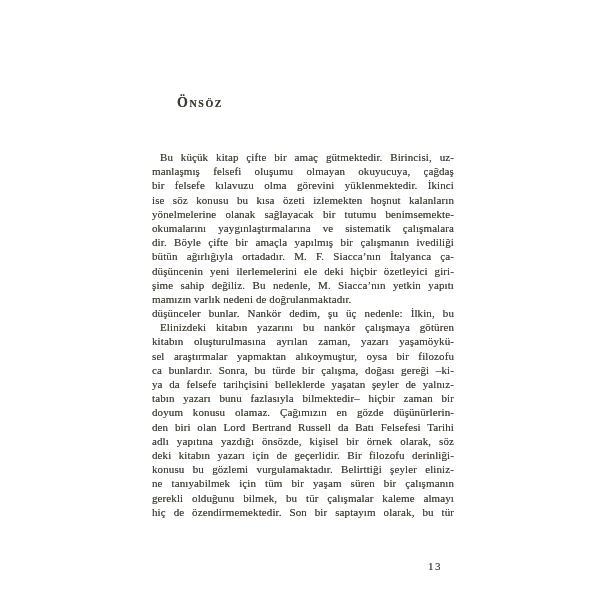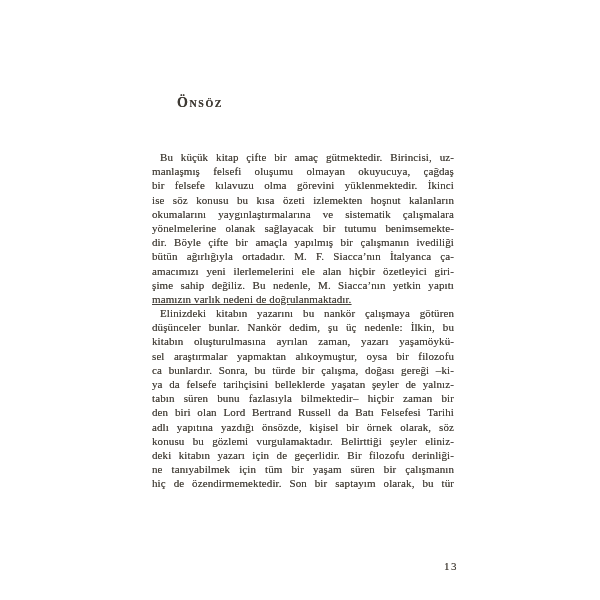"okumalarını yaygınlaştırmalarına ve" div.line { order: before "yönelmelerine olanak sağlayacak bir" -> after "yönelmelerine olanak sağlayacak bir" }
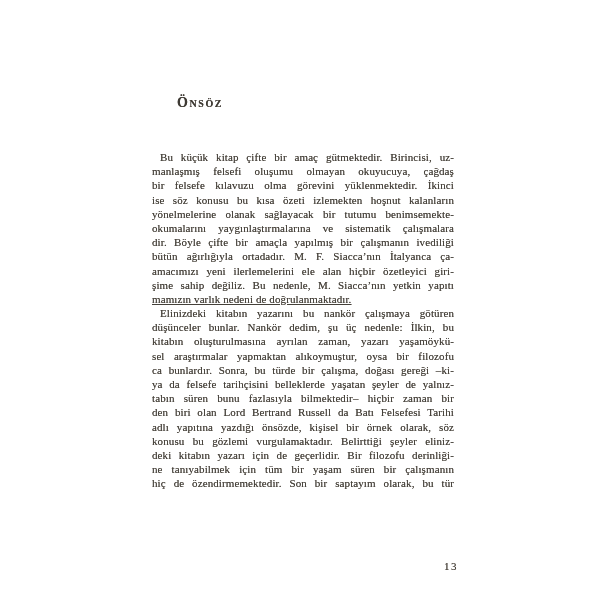"amacımızı yeni ilerlemelerini ele alan" span { text: amacımızı yeni ilerlemelerini ele alan -> düşüncenin yeni ilerlemelerini ele deki }
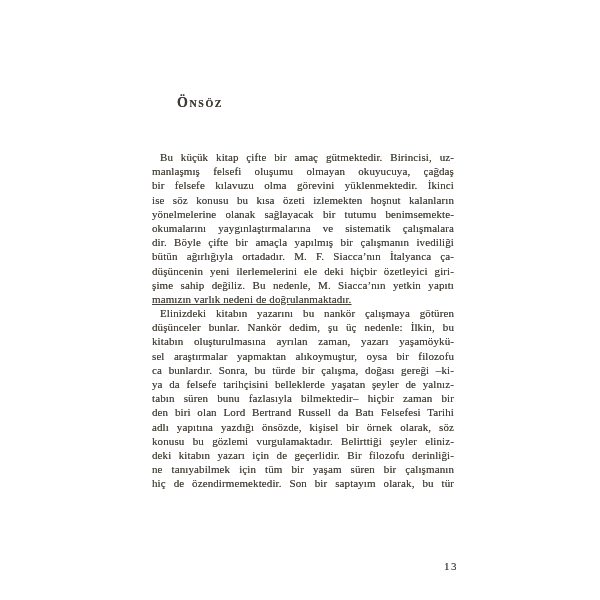"mamızın varlık nedeni de" .line.last { text-decoration: underline -> none }
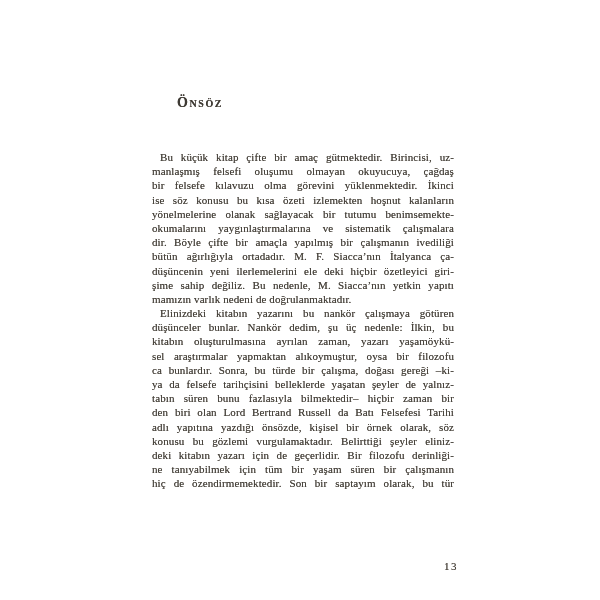"Elinizdeki kitabın yazarını bu nankör" div.line { order: before "düşünceler bunlar. Nankör dedim, şu" -> after "düşünceler bunlar. Nankör dedim, şu" }
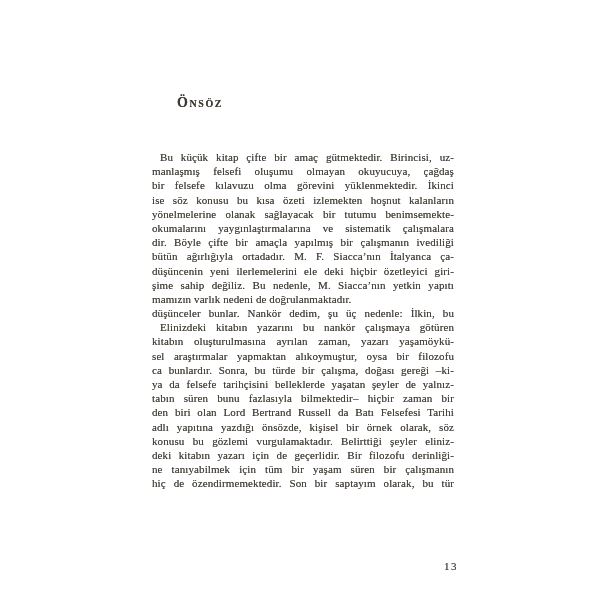"tabın süren bunu fazlasıyla bilmektedir–" span { text: süren -> yazarı }
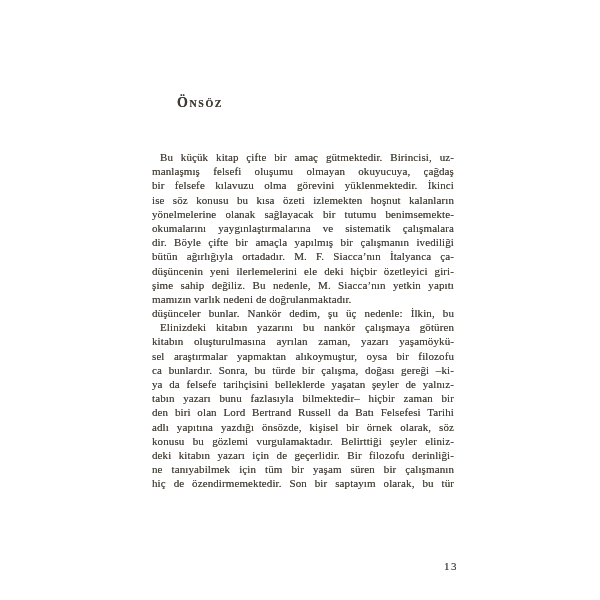"doyum konusu olamaz. Çağımızın en" div.line { html: none -> <div><span>doyum konusu olamaz. Çağımızın en gözde düşünürlerin-</span></div> }
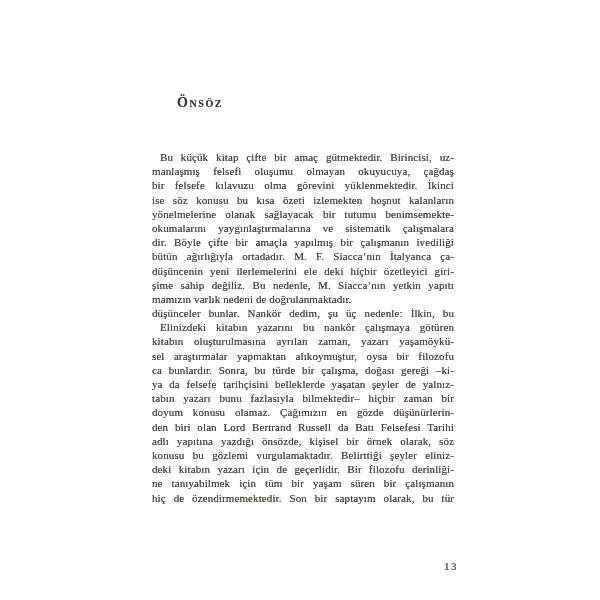"konusu bu gözlemi vurgulamaktadır." div.line { order: before "deki kitabın yazarı için de" -> after "deki kitabın yazarı için de" }
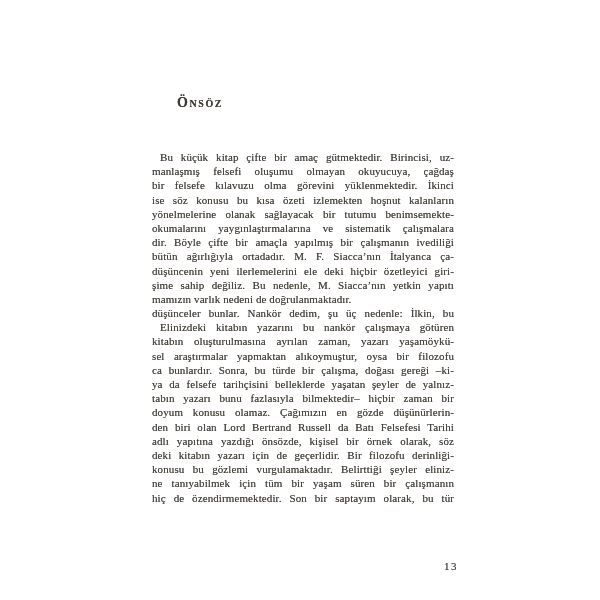"gerekli olduğunu bilmek, bu tür" div.line { html: none -> <div><span>gerekli olduğunu bilmek, bu tür çalışmalar kaleme almayı</span></div> }
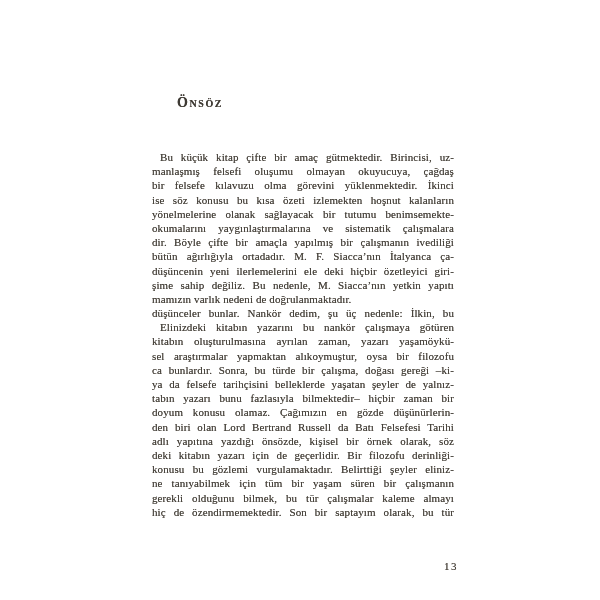"13" .page-number { text-align: right -> left }
